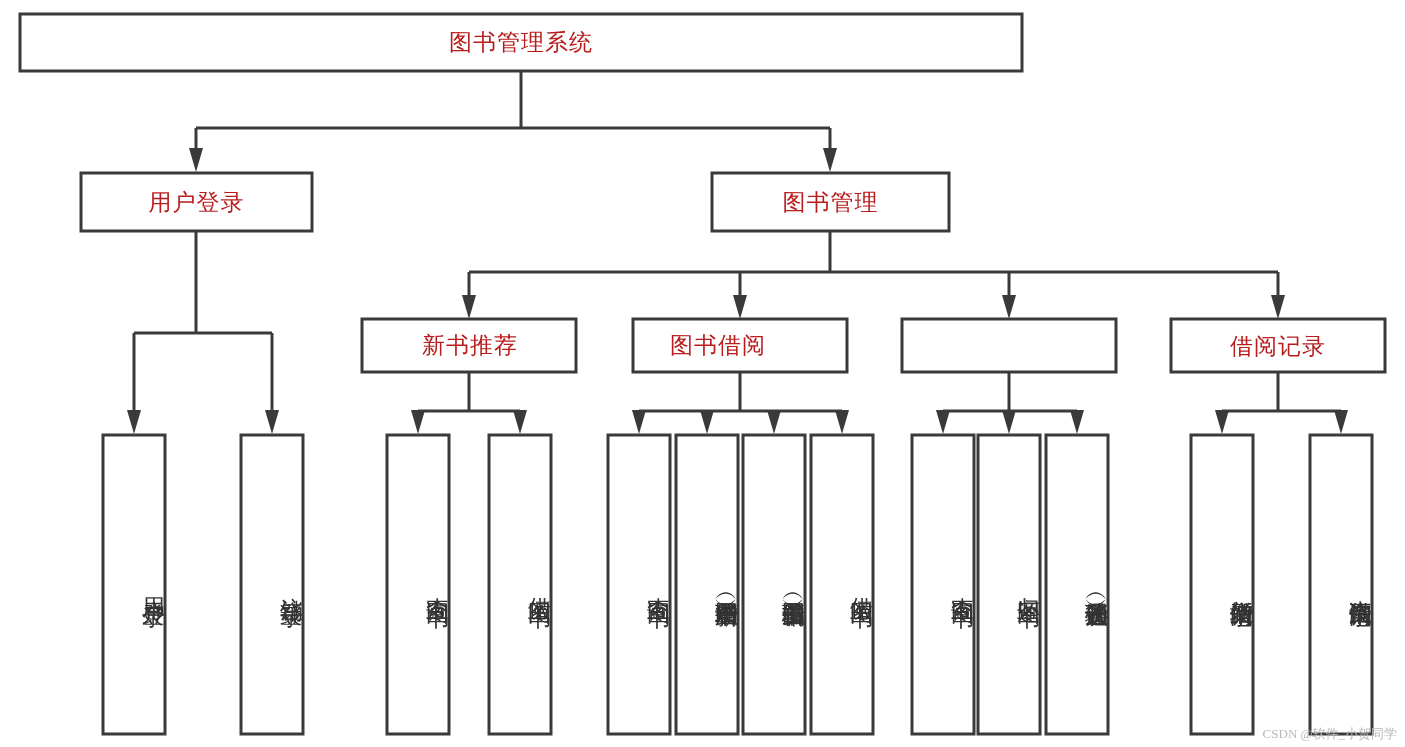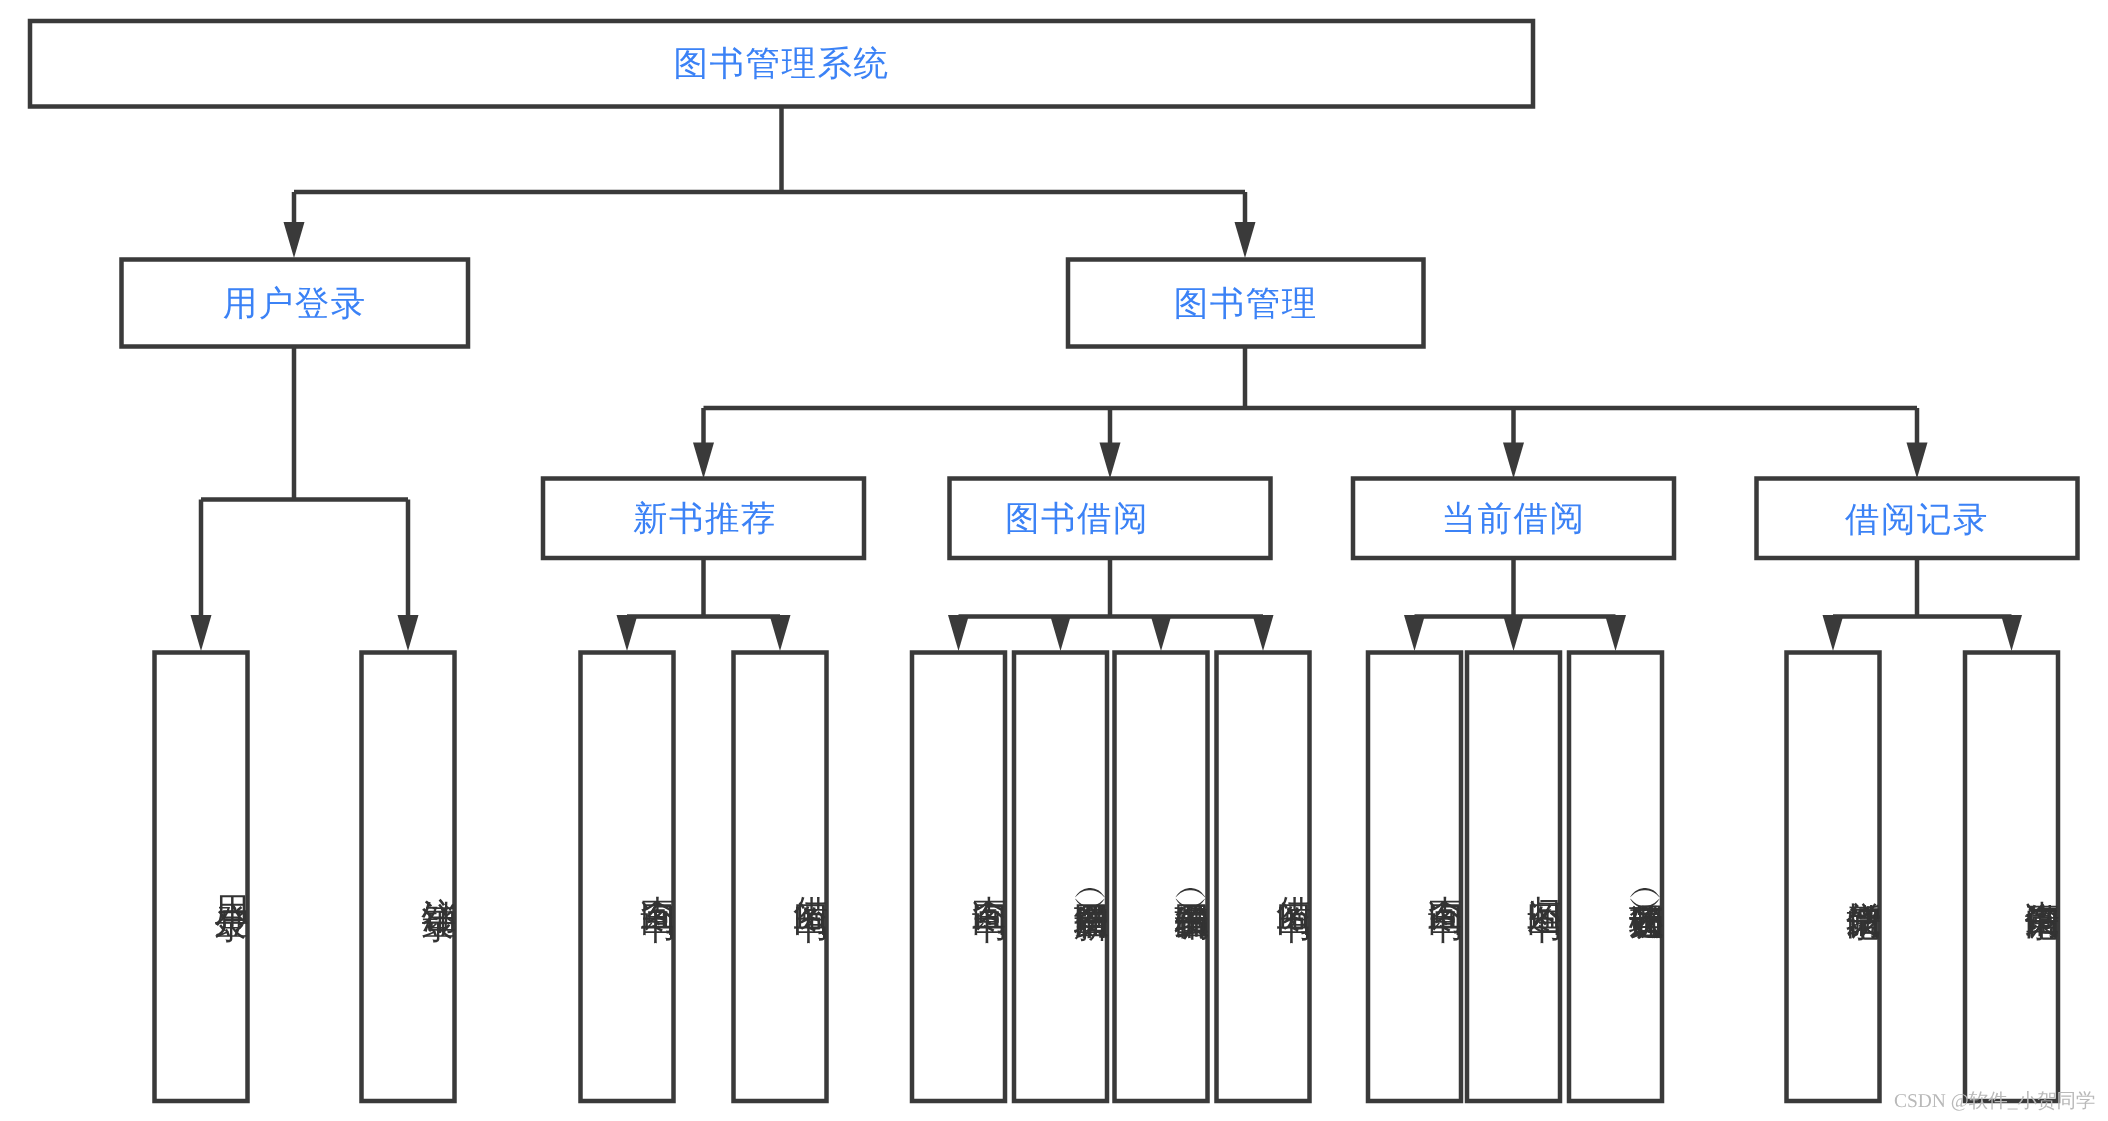"图书管理系统" .hlabel-wrap { color: #3b82f6 -> #b91c1c }
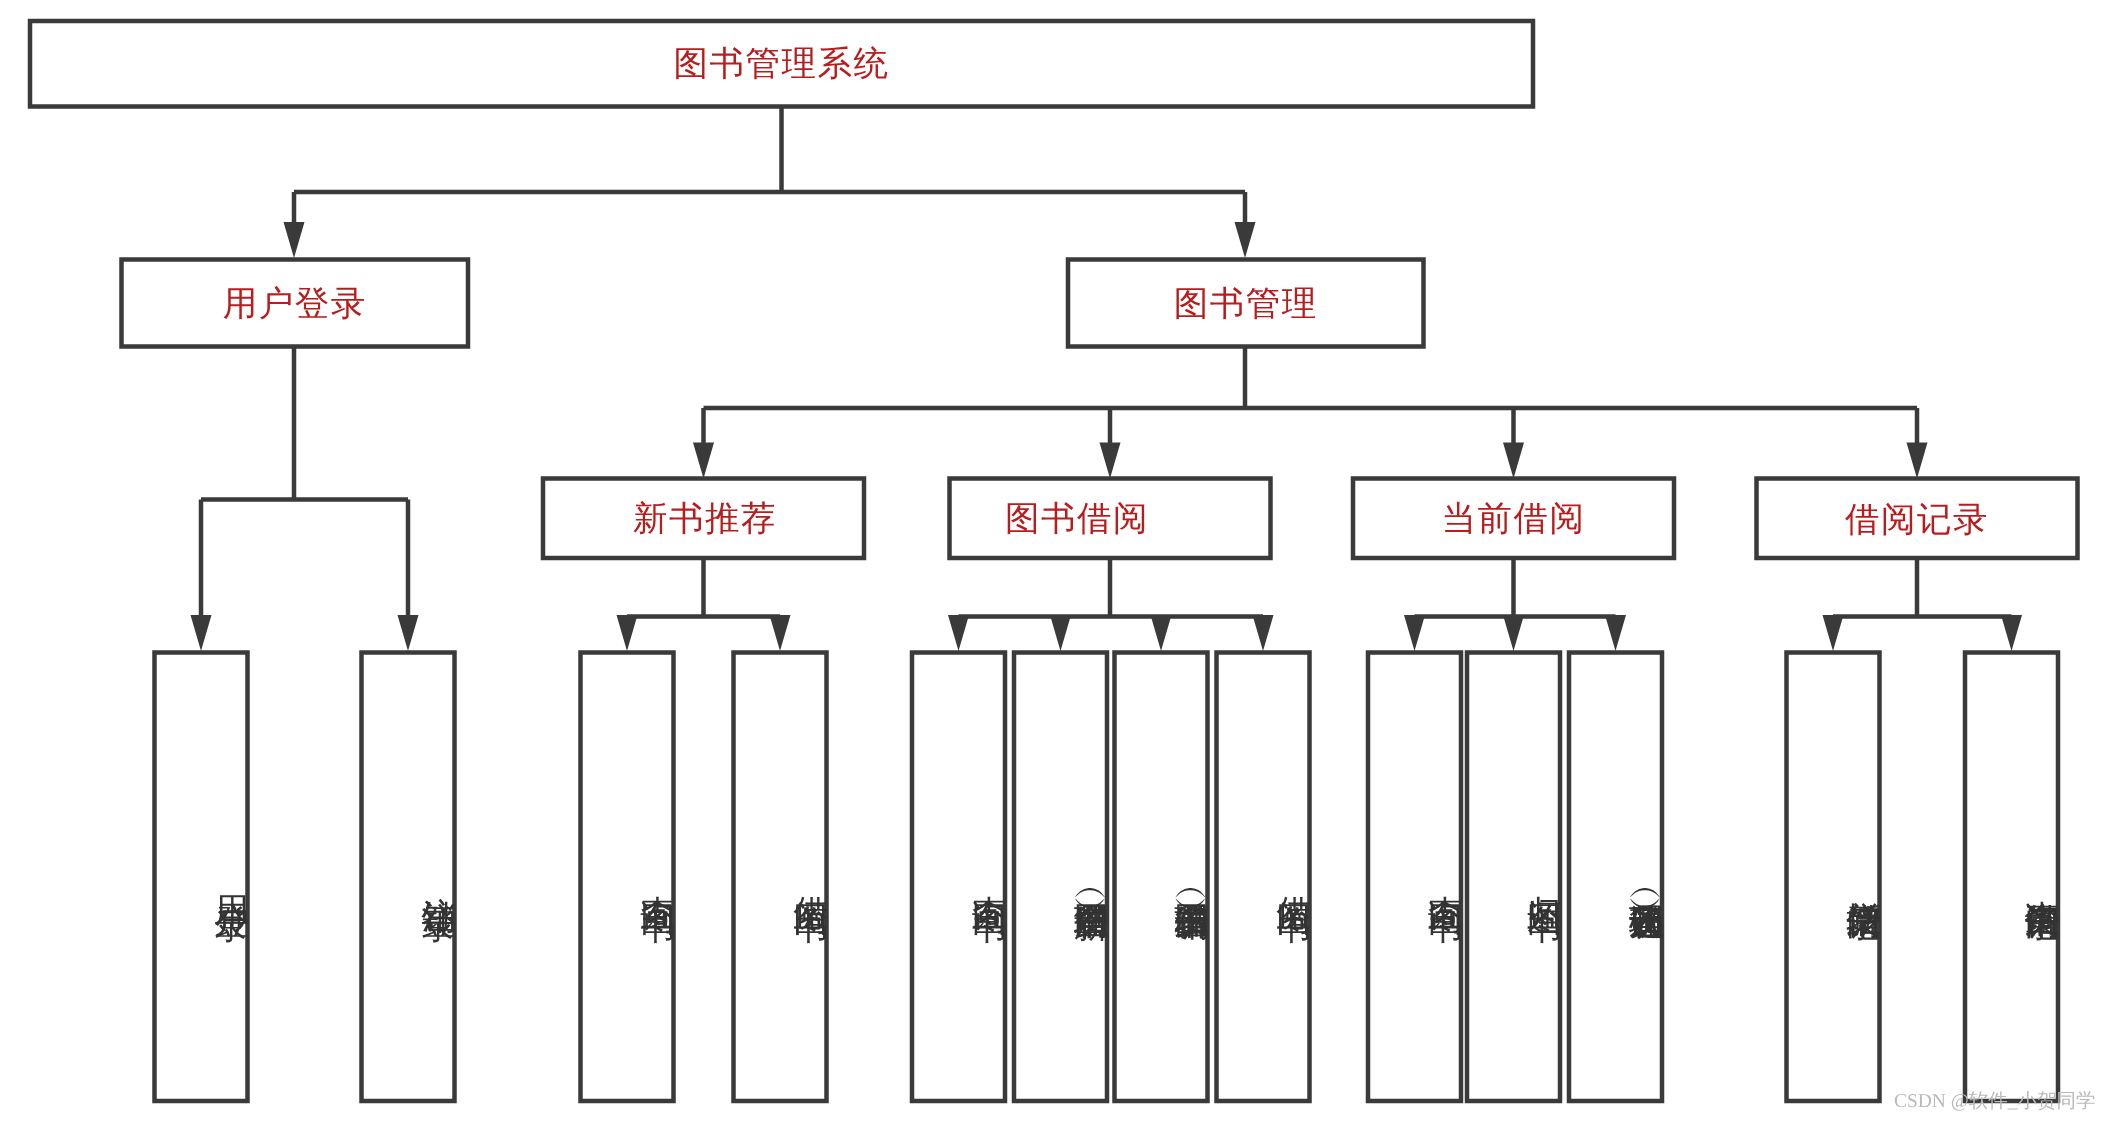"当前借阅" div.hlabel-wrap { html: <div>当前借阅</div> -> none }
